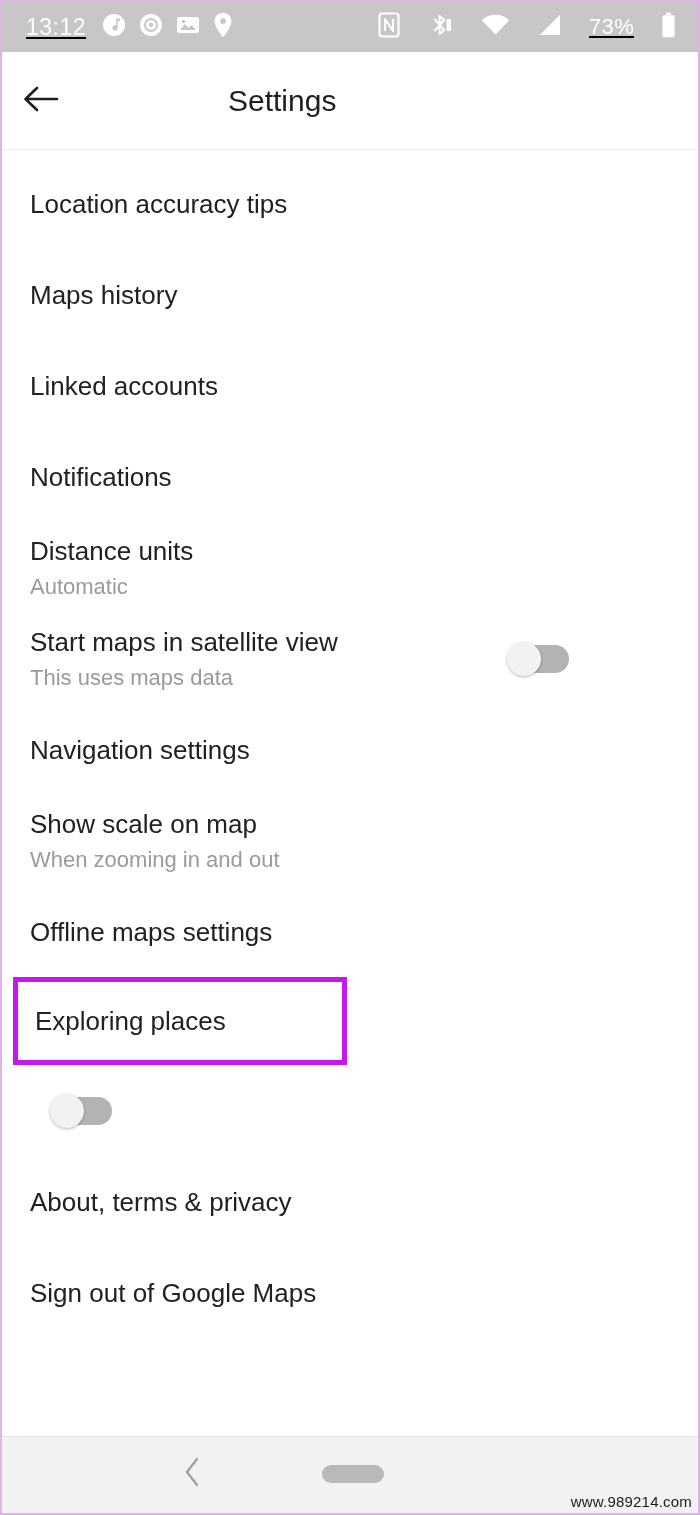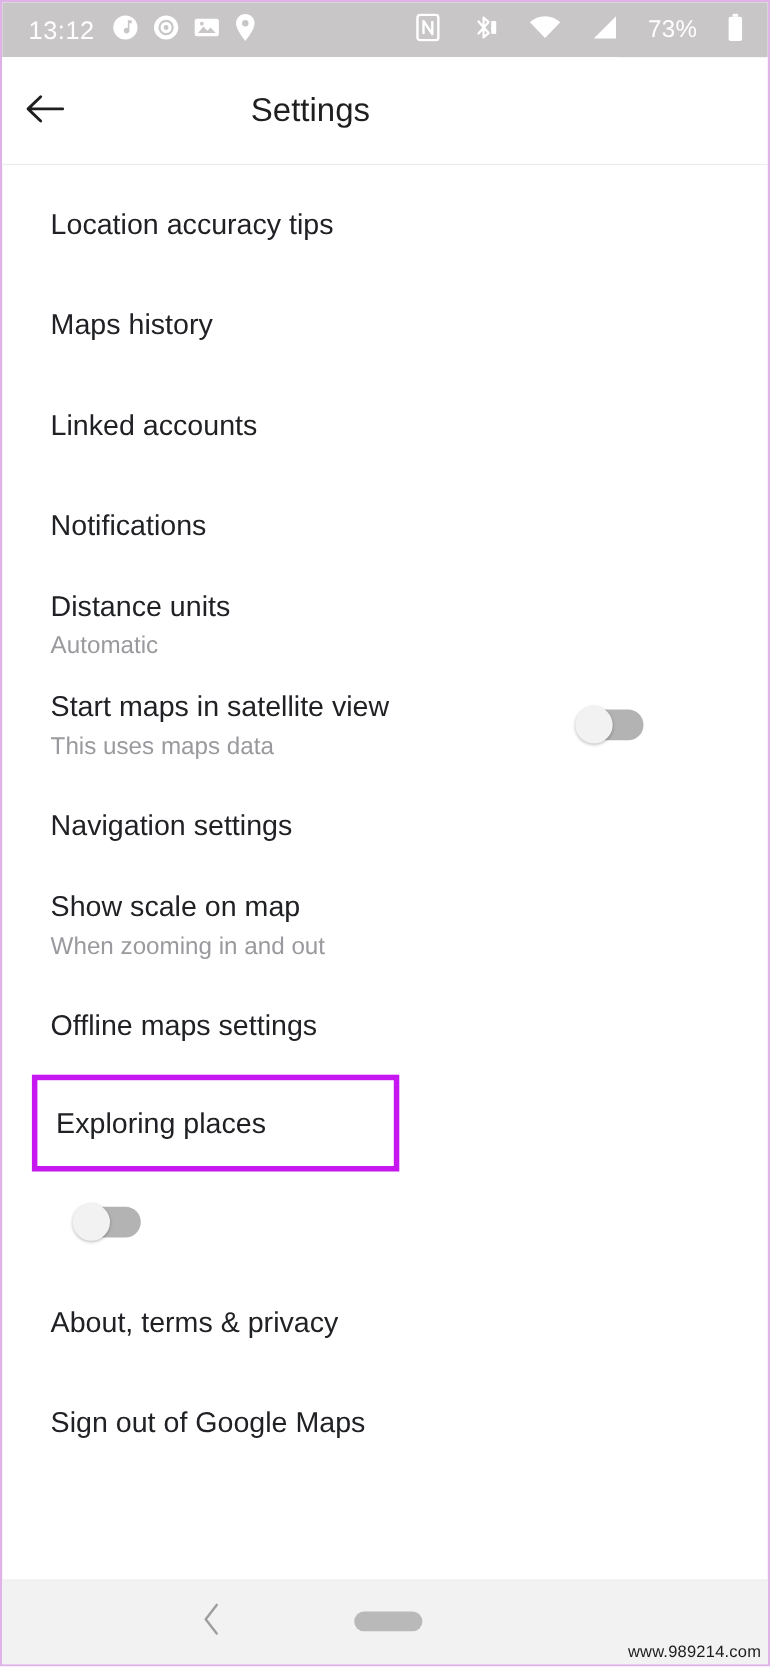"13:12" #status-bar { text-decoration: none -> underline }
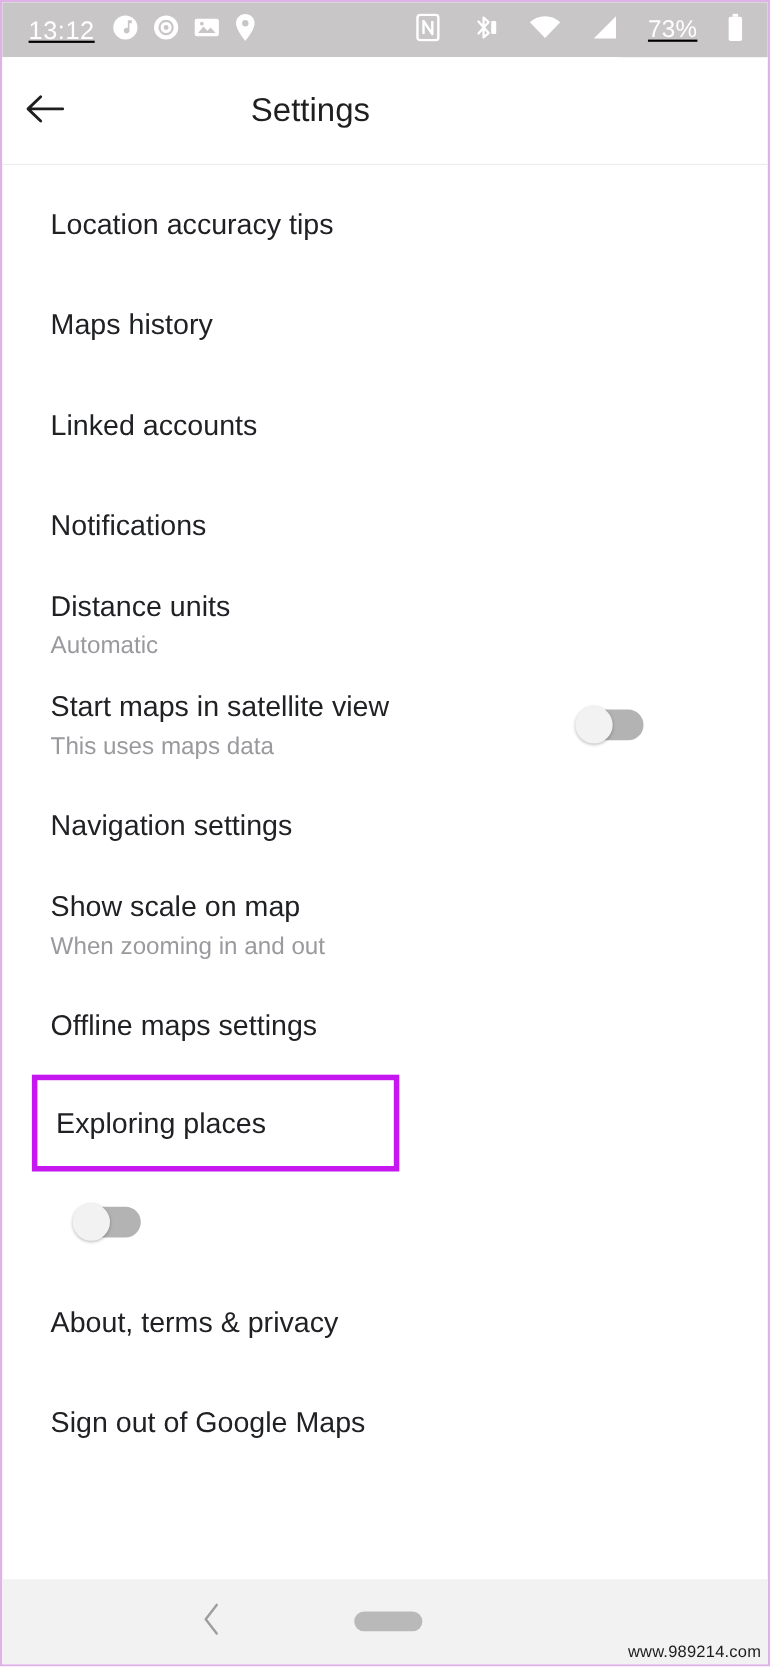"Location accuracy tips" #settings-list { left: 16px -> 0 }
